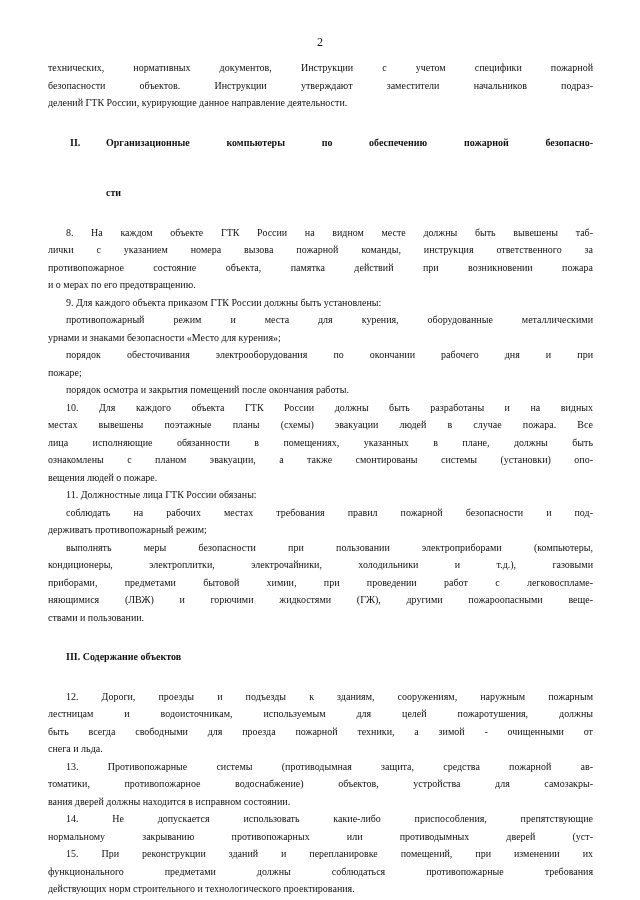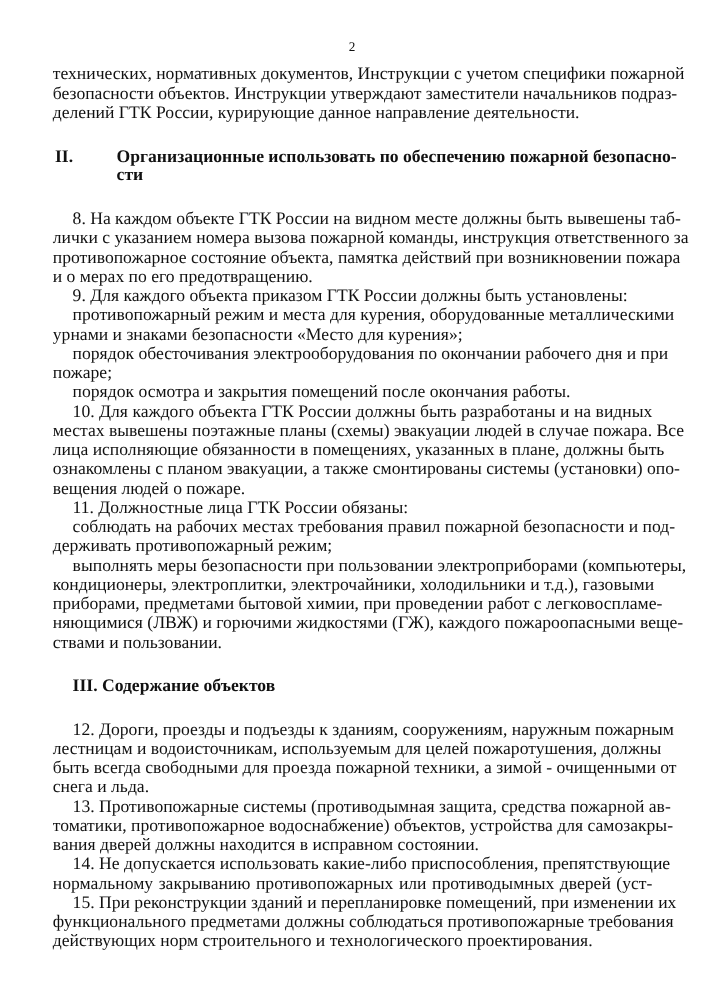"технических, нормативных документов," .content { font-size: 16px -> 10px }
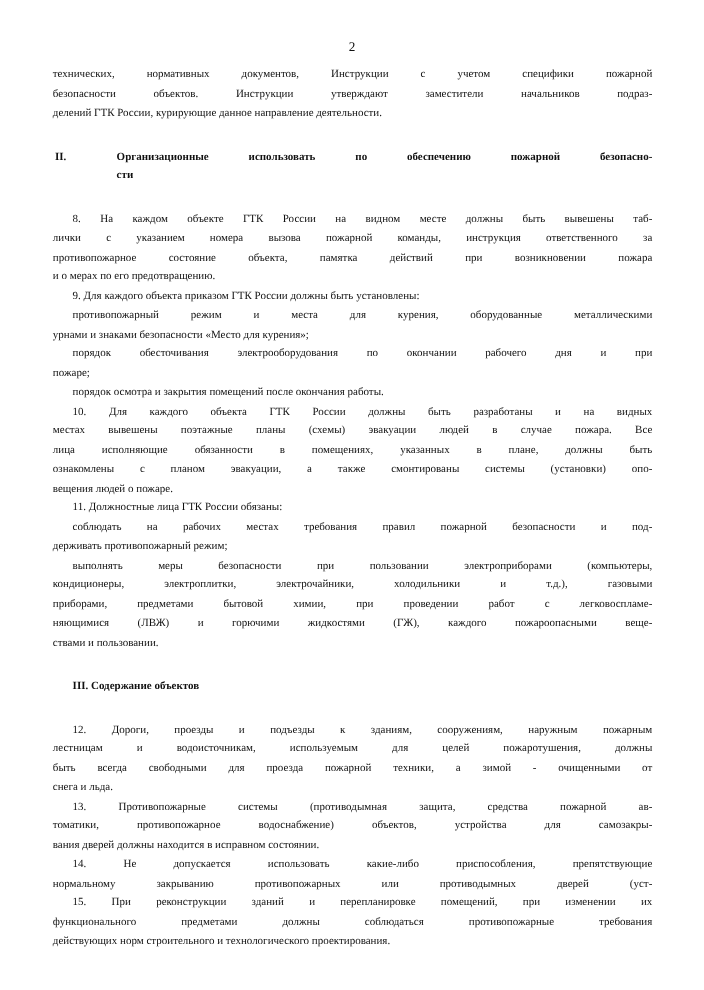"II." .heading-2 .num { left: 2px -> 22px }
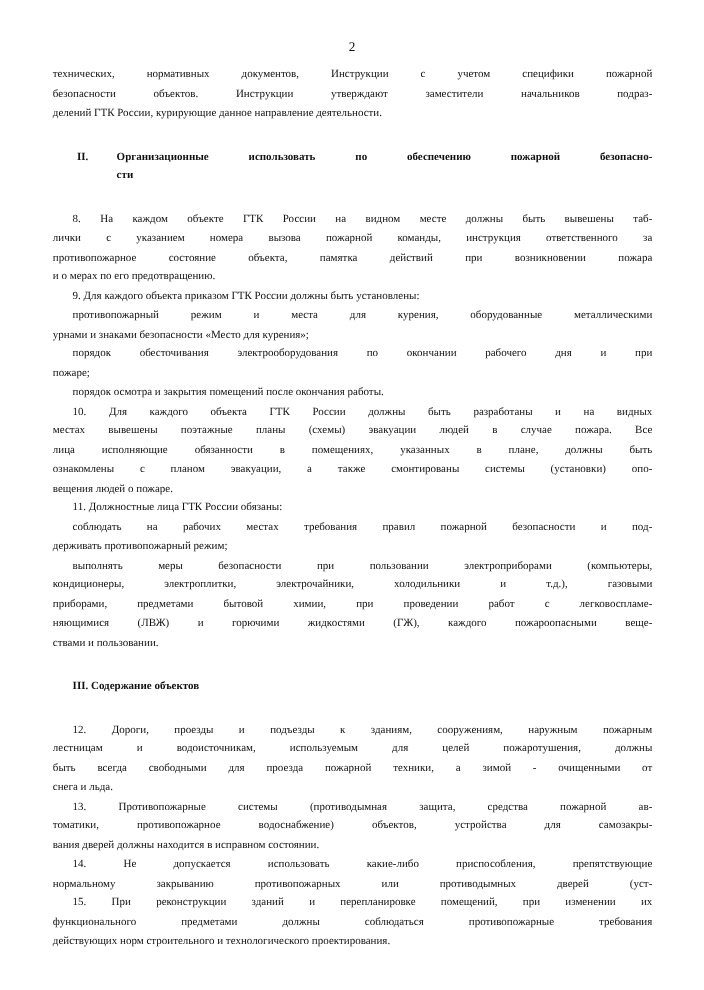"Организационные использовать по" span.line { text: использовать -> компьютеры }
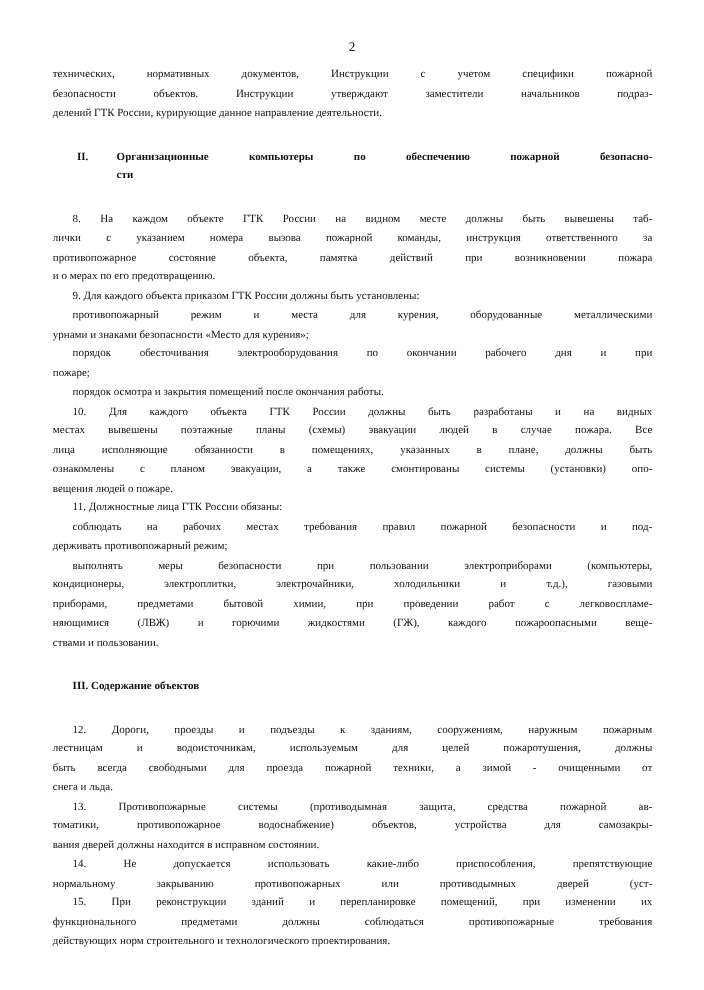"сти" .heading-2 .line.last { margin-top: none -> 33px }
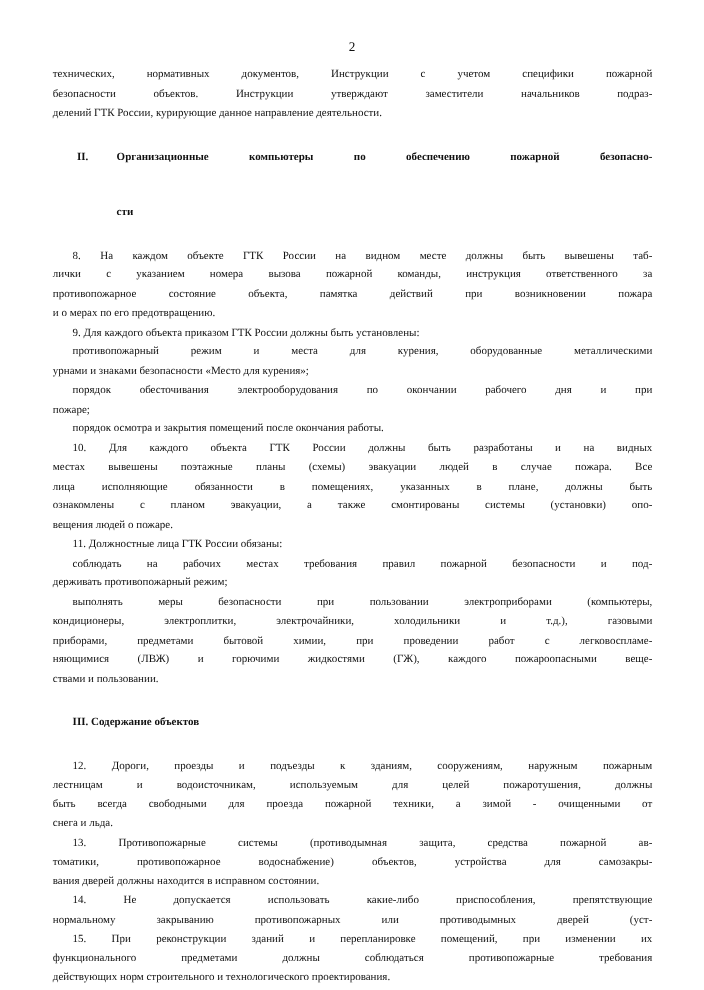"няющимися (ЛВЖ) и горючими жидкостями" span.line { text: каждого -> другими }
